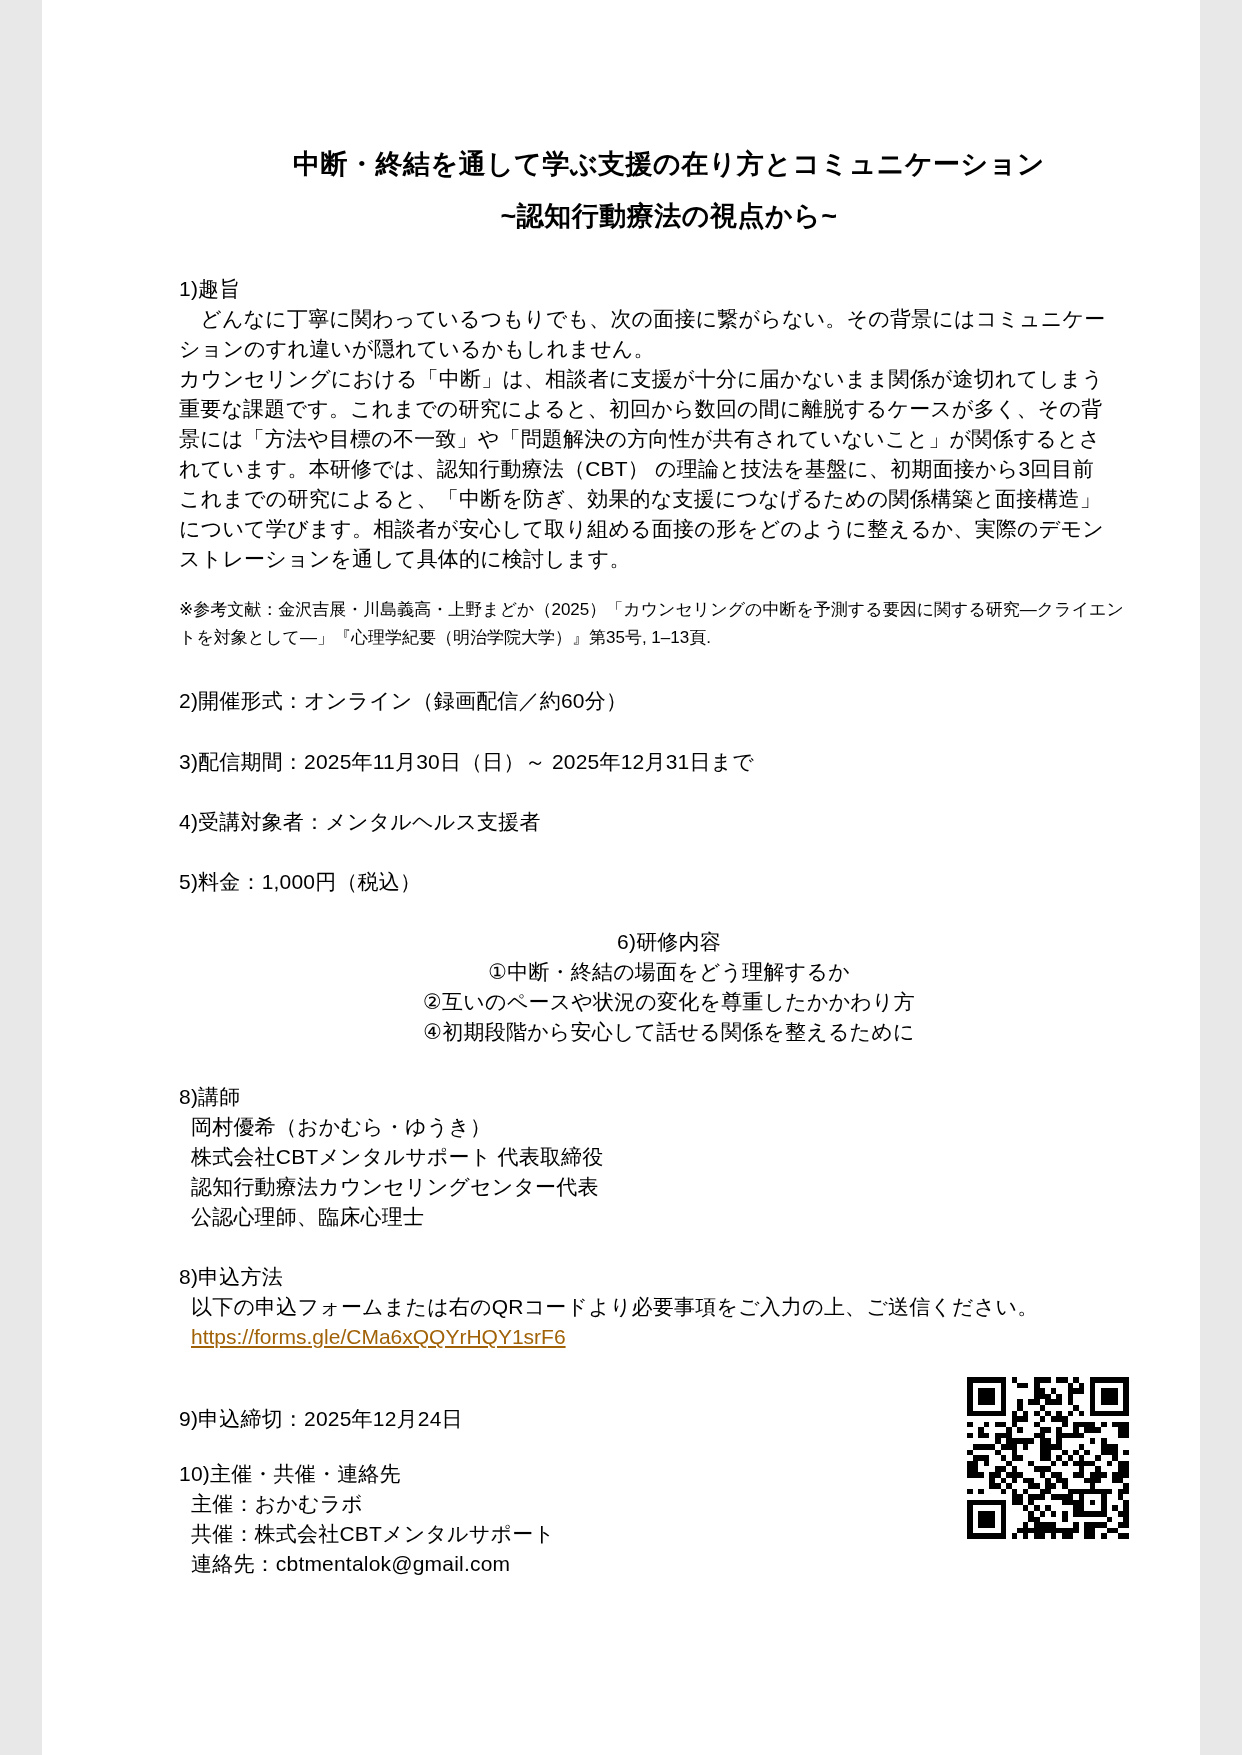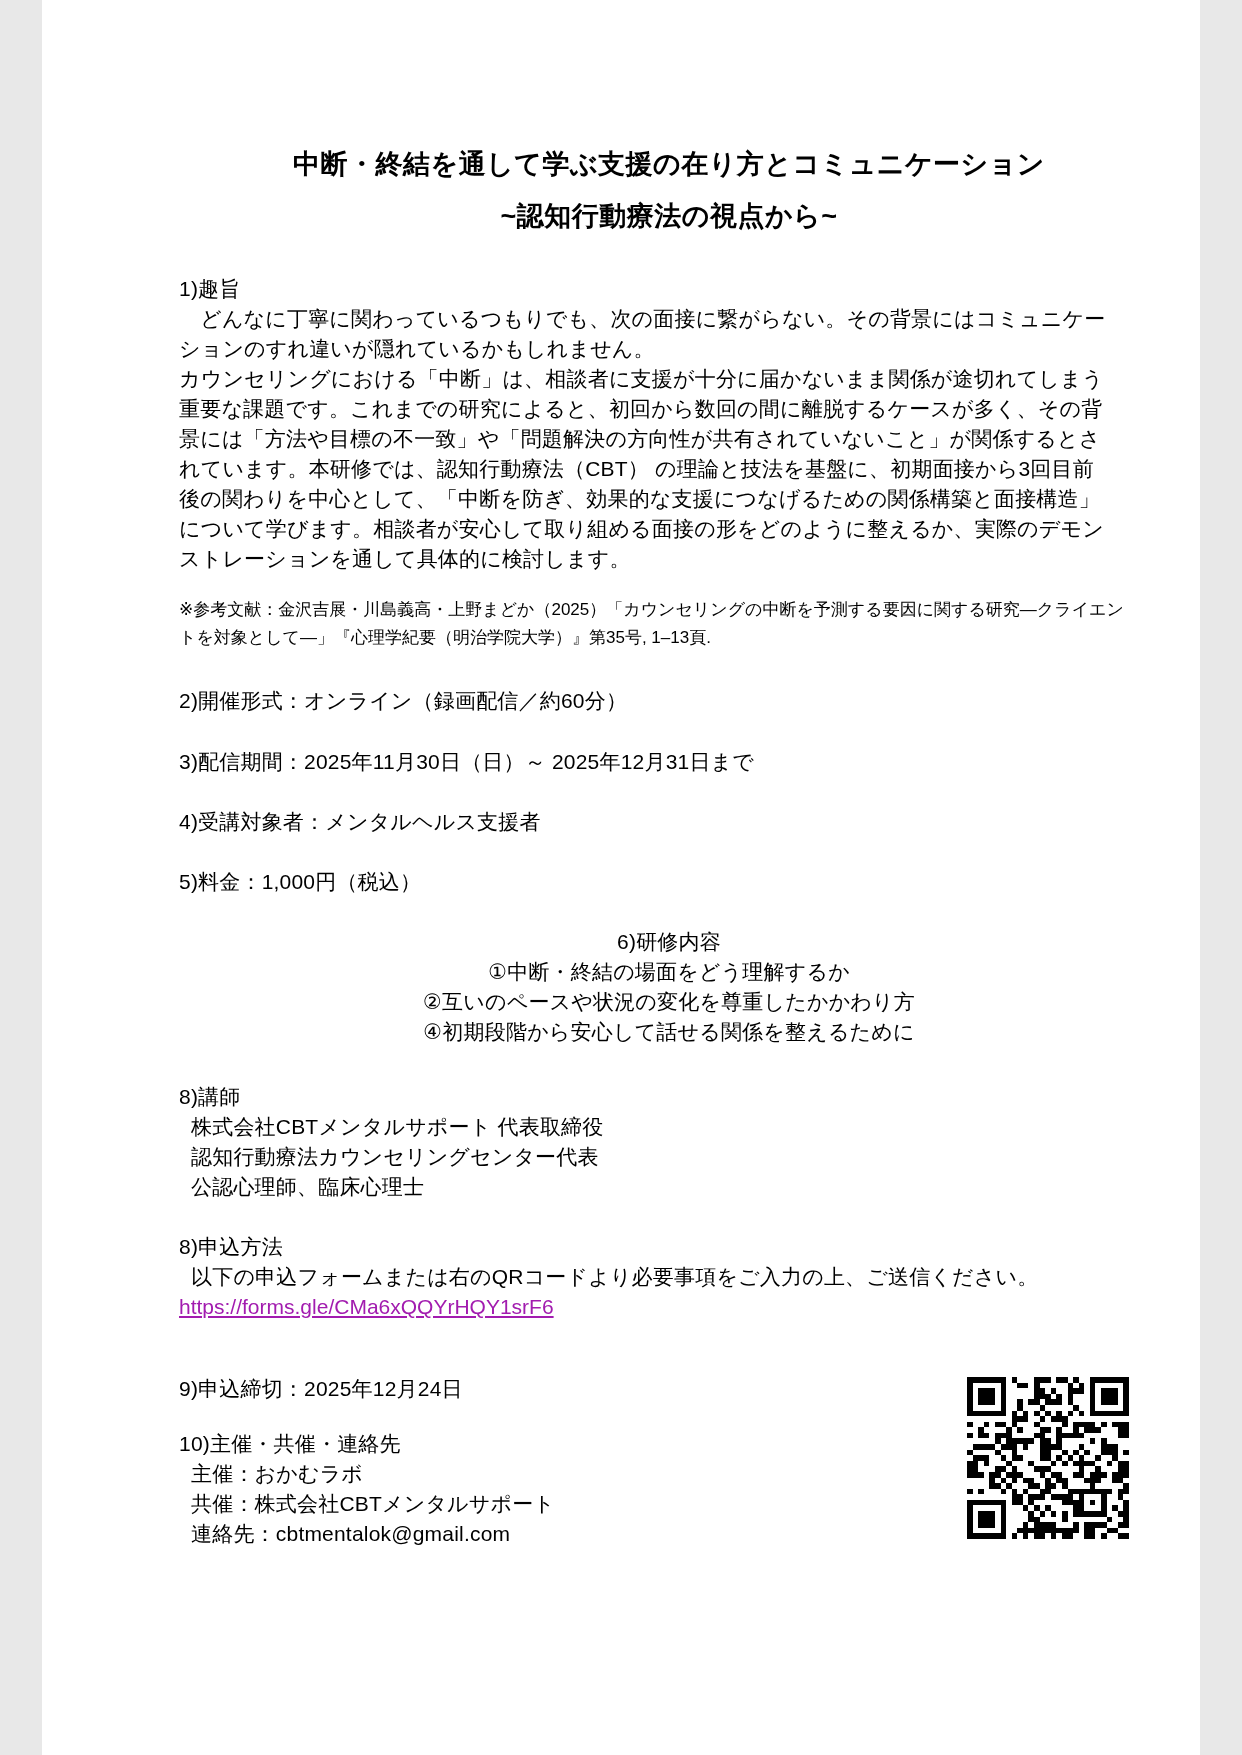"後の関わりを中心として、「中断を防ぎ、効果的な支援につなげるための関係構築と面接" div.line { text: 後の関わりを中心として -> これまでの研究によると }
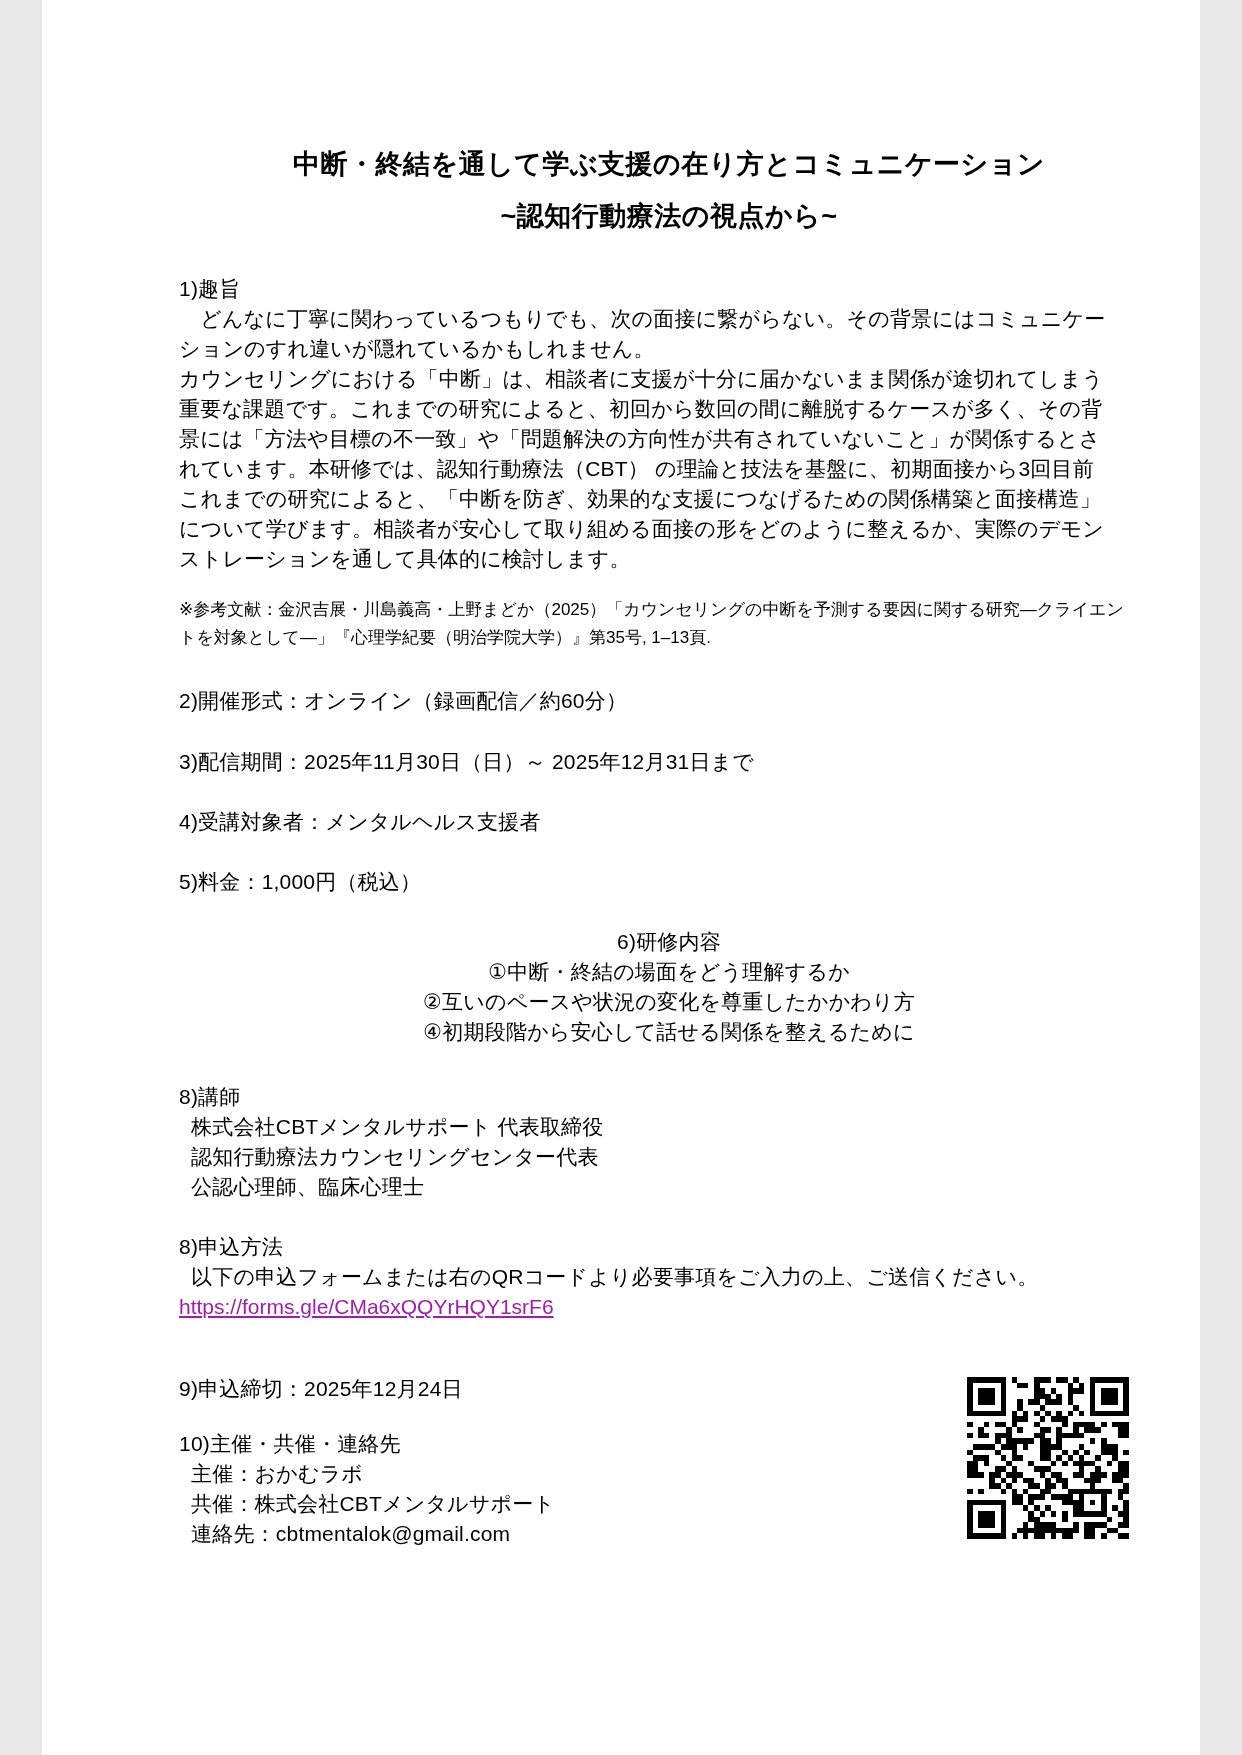"岡村優希（おかむら・ゆうき）" div.line { html: none -> <div>岡村優希（おかむら・ゆうき）</div> }
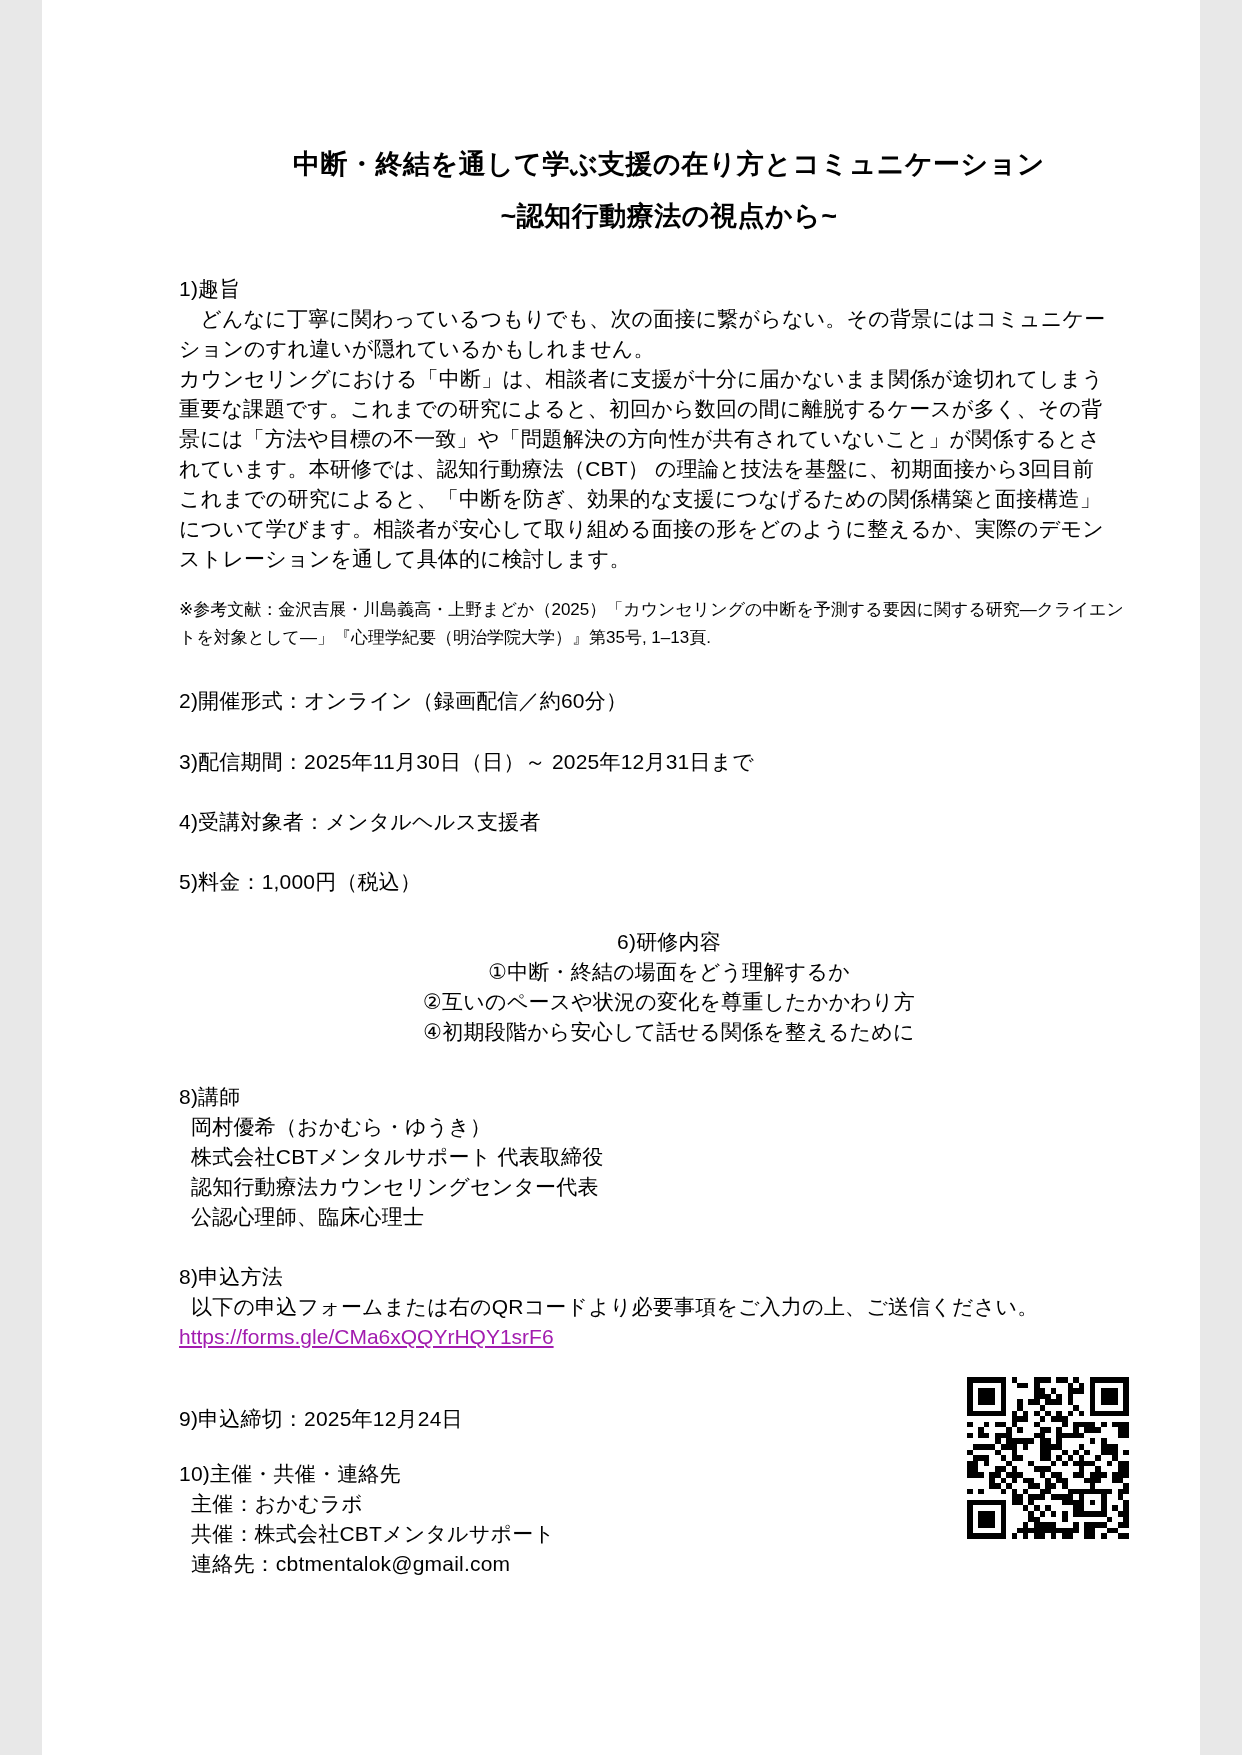"https://forms.gle/CMa6xQQYrHQY1srF6" .form-link { color: #a21caf -> #a16207; margin-left: none -> 12px }
